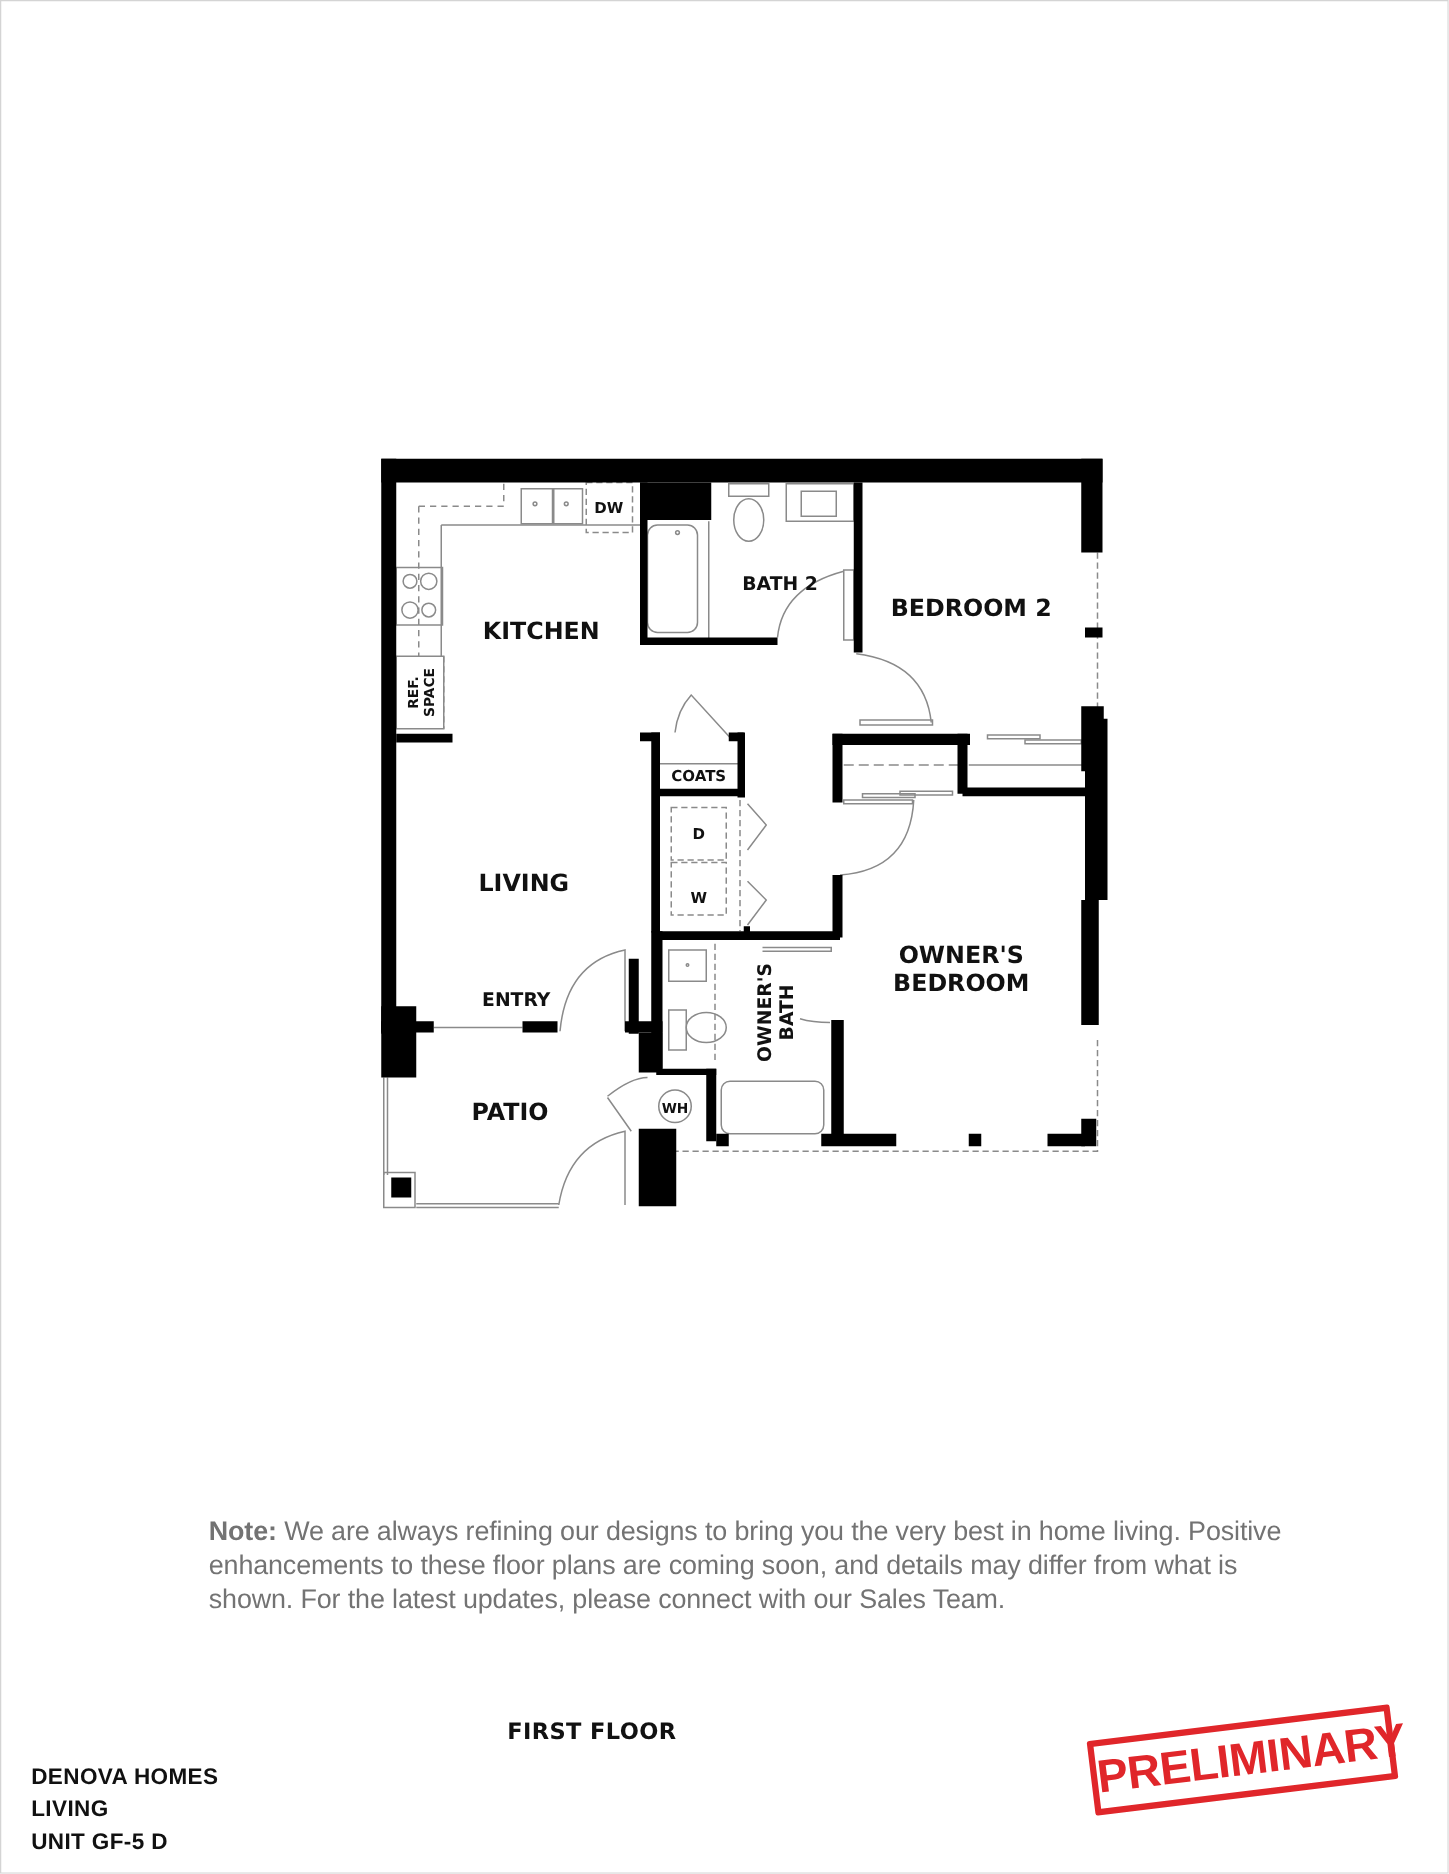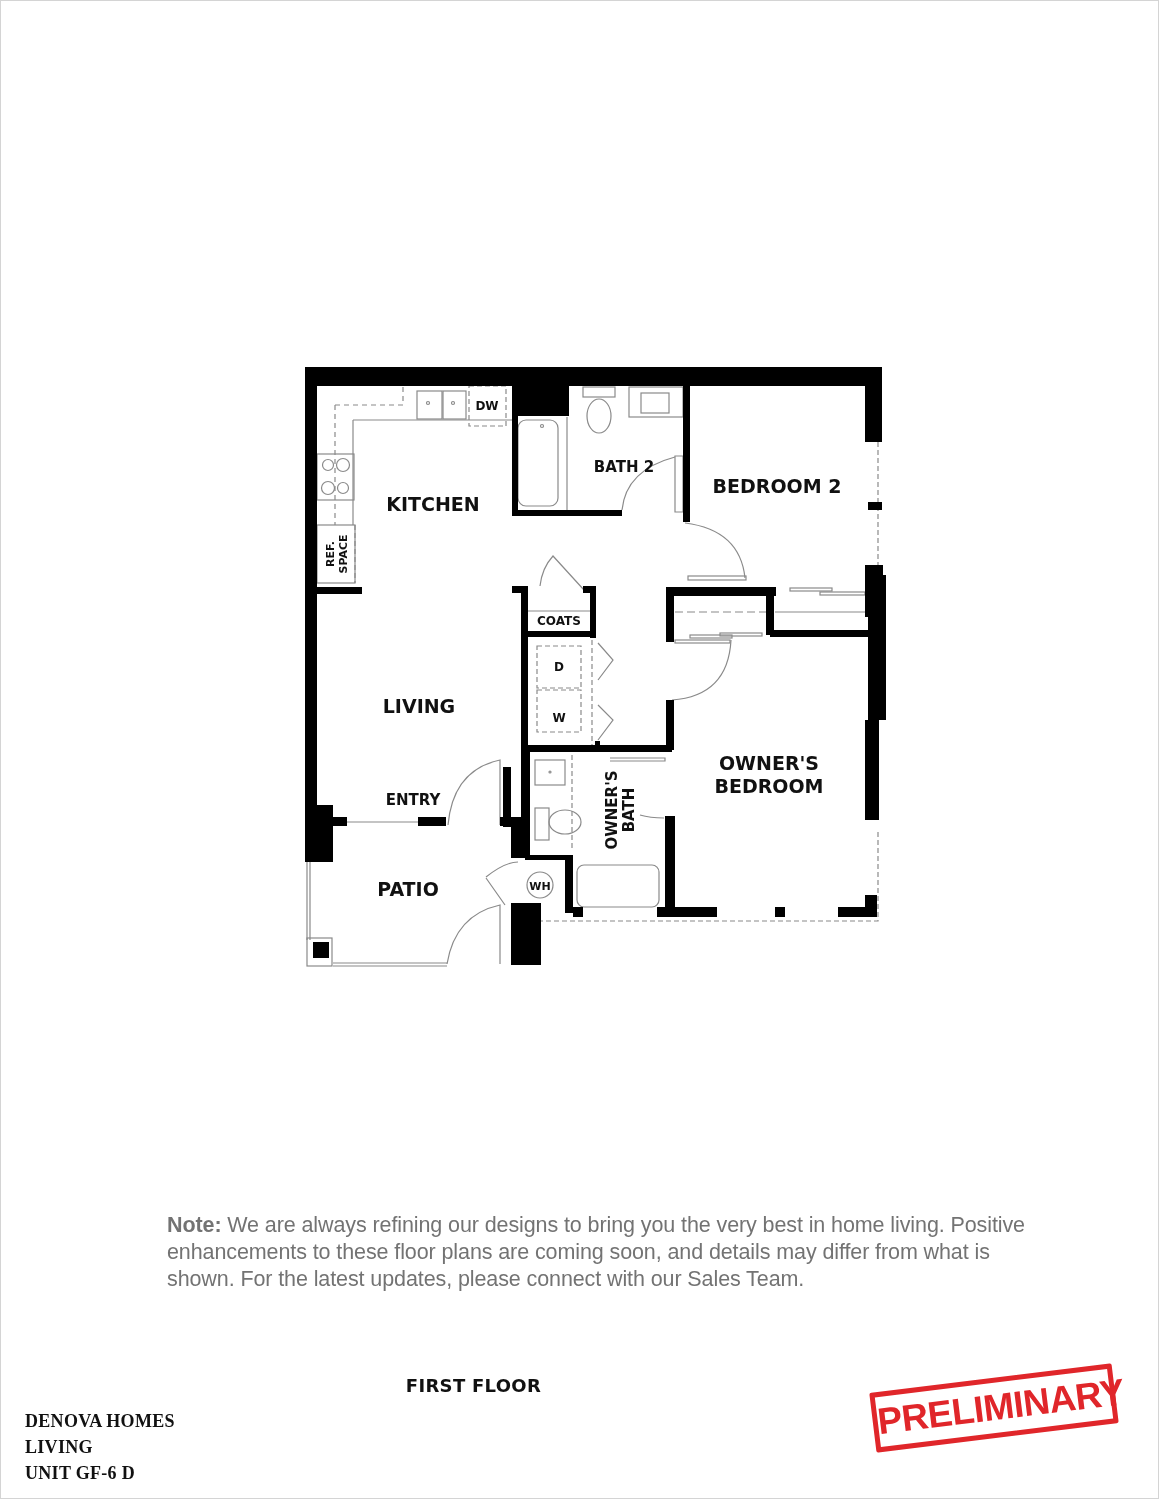"DENOVA HOMES" .title-block { font-family: Liberation Serif, serif -> Liberation Sans, sans-serif }
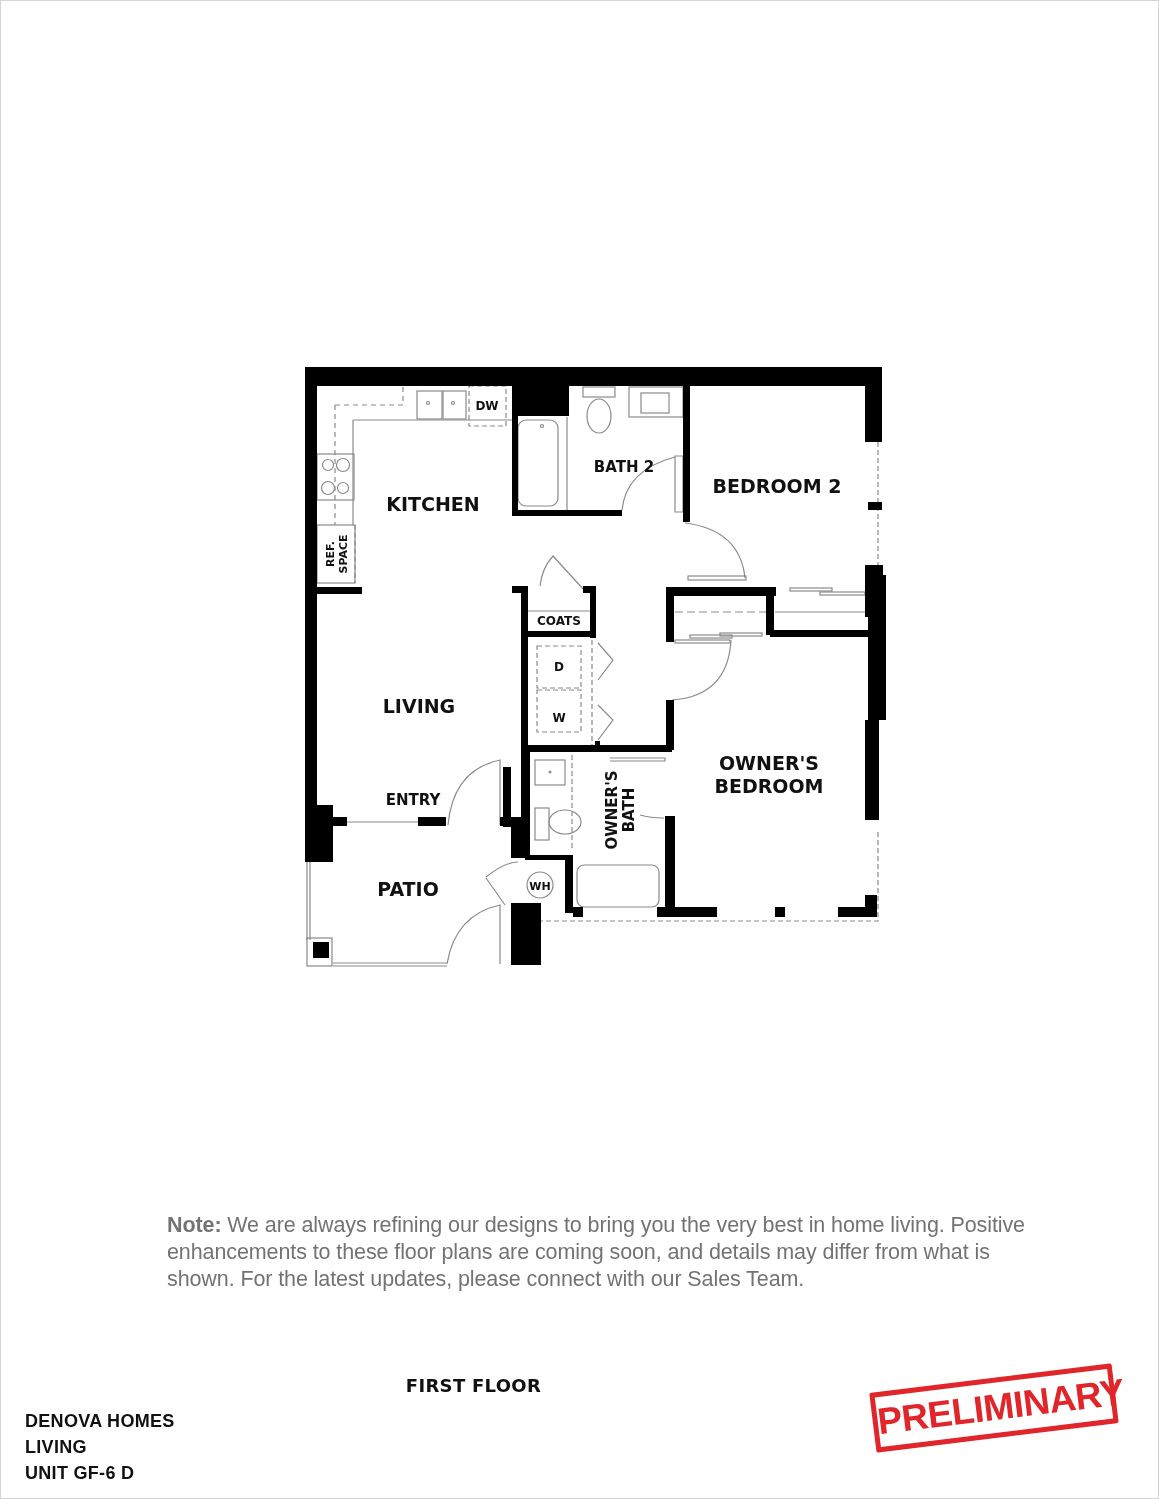"UNIT GF-6 D" div { text: GF-6 -> GF-5 }
